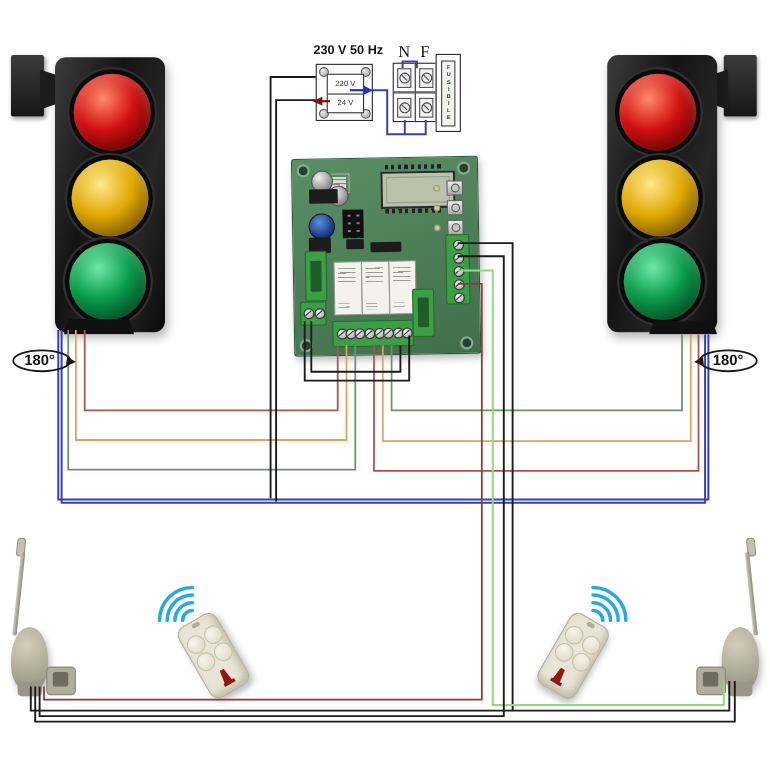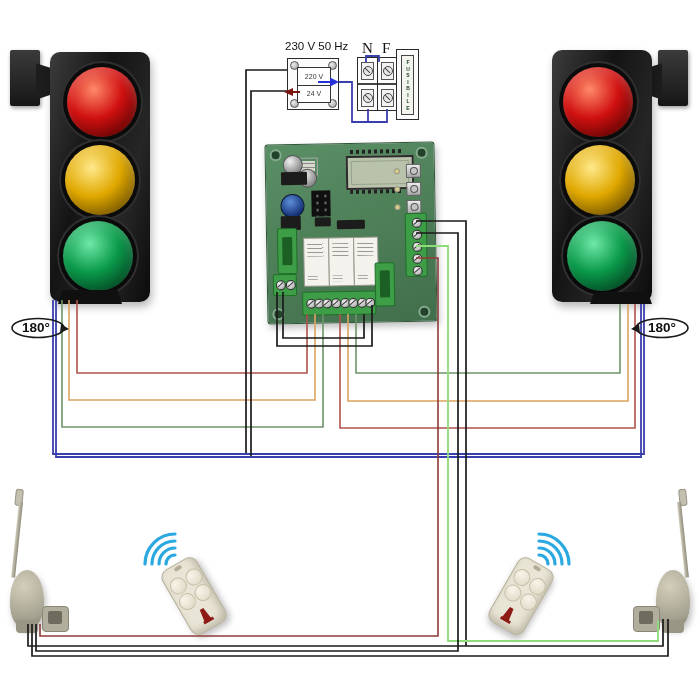"230 V 50 Hz" .supply-label { font-weight: 400 -> 700 }
